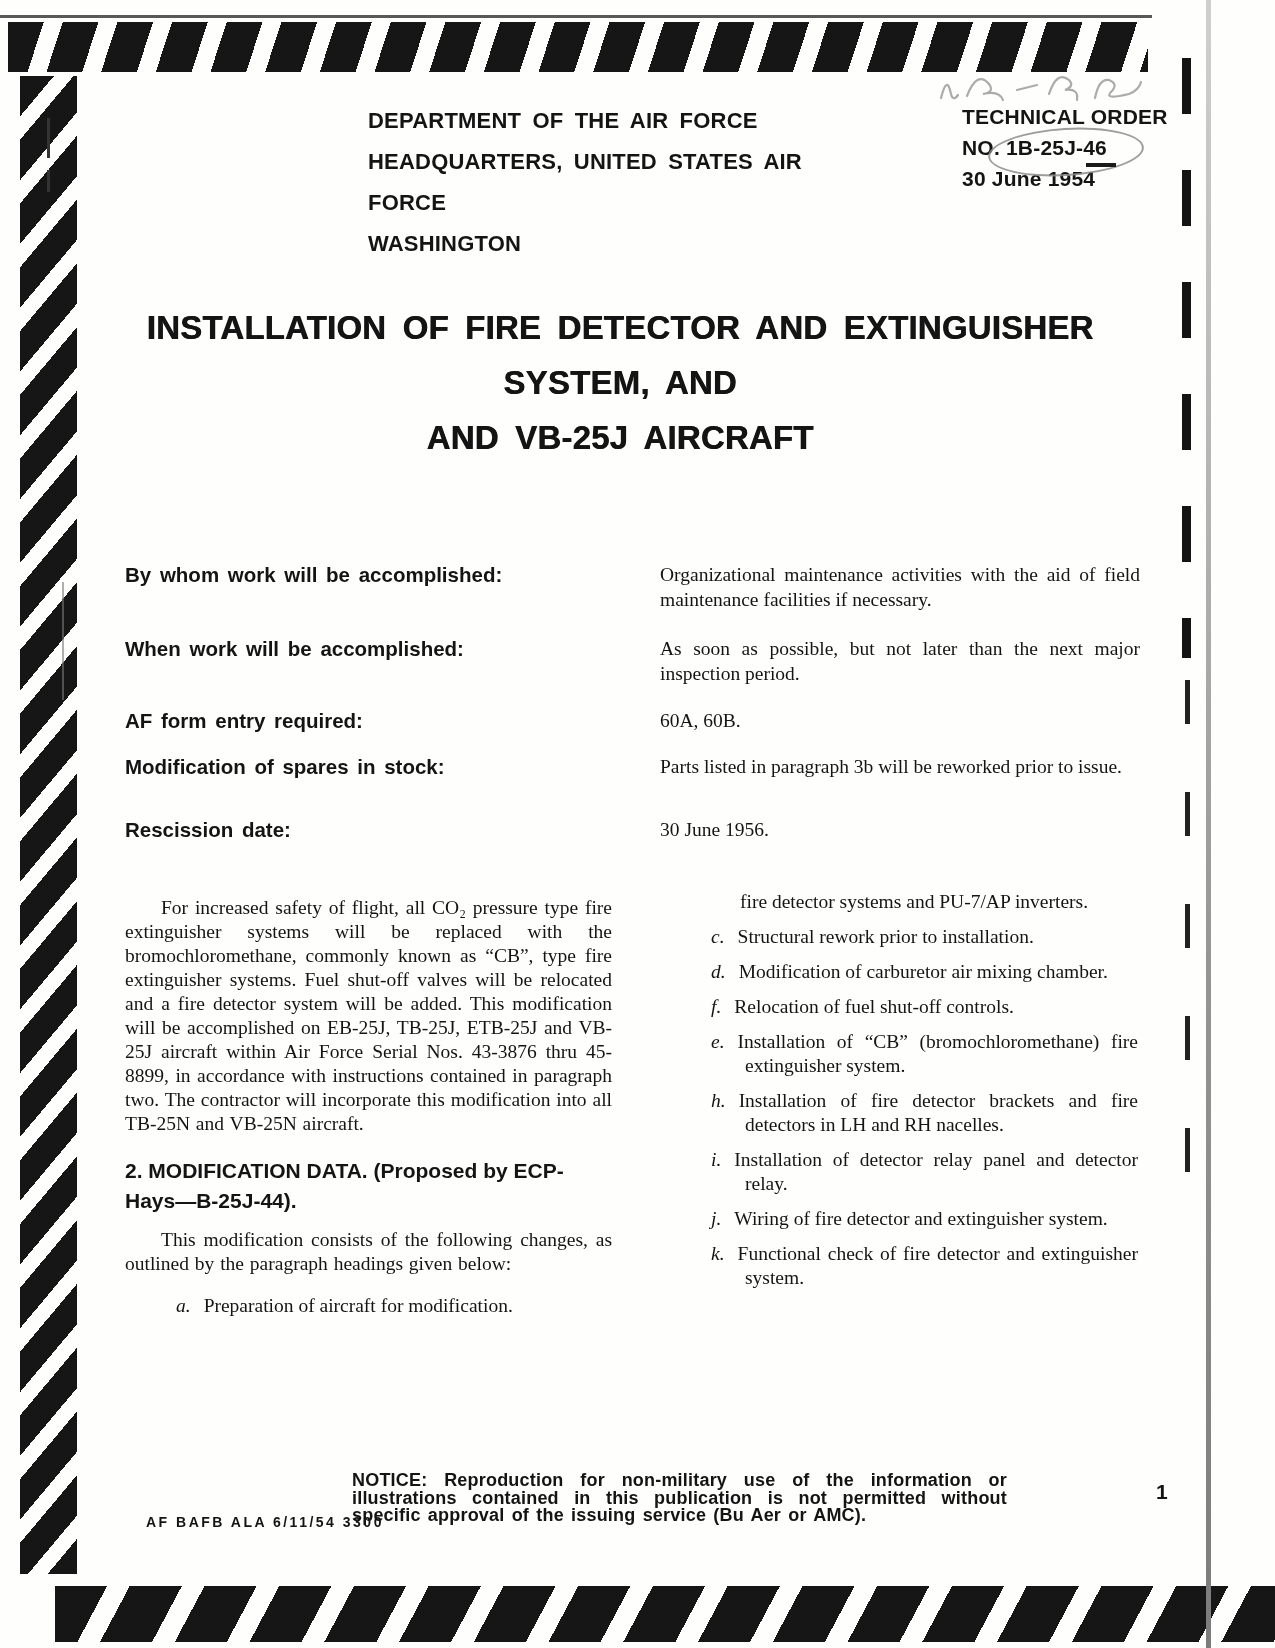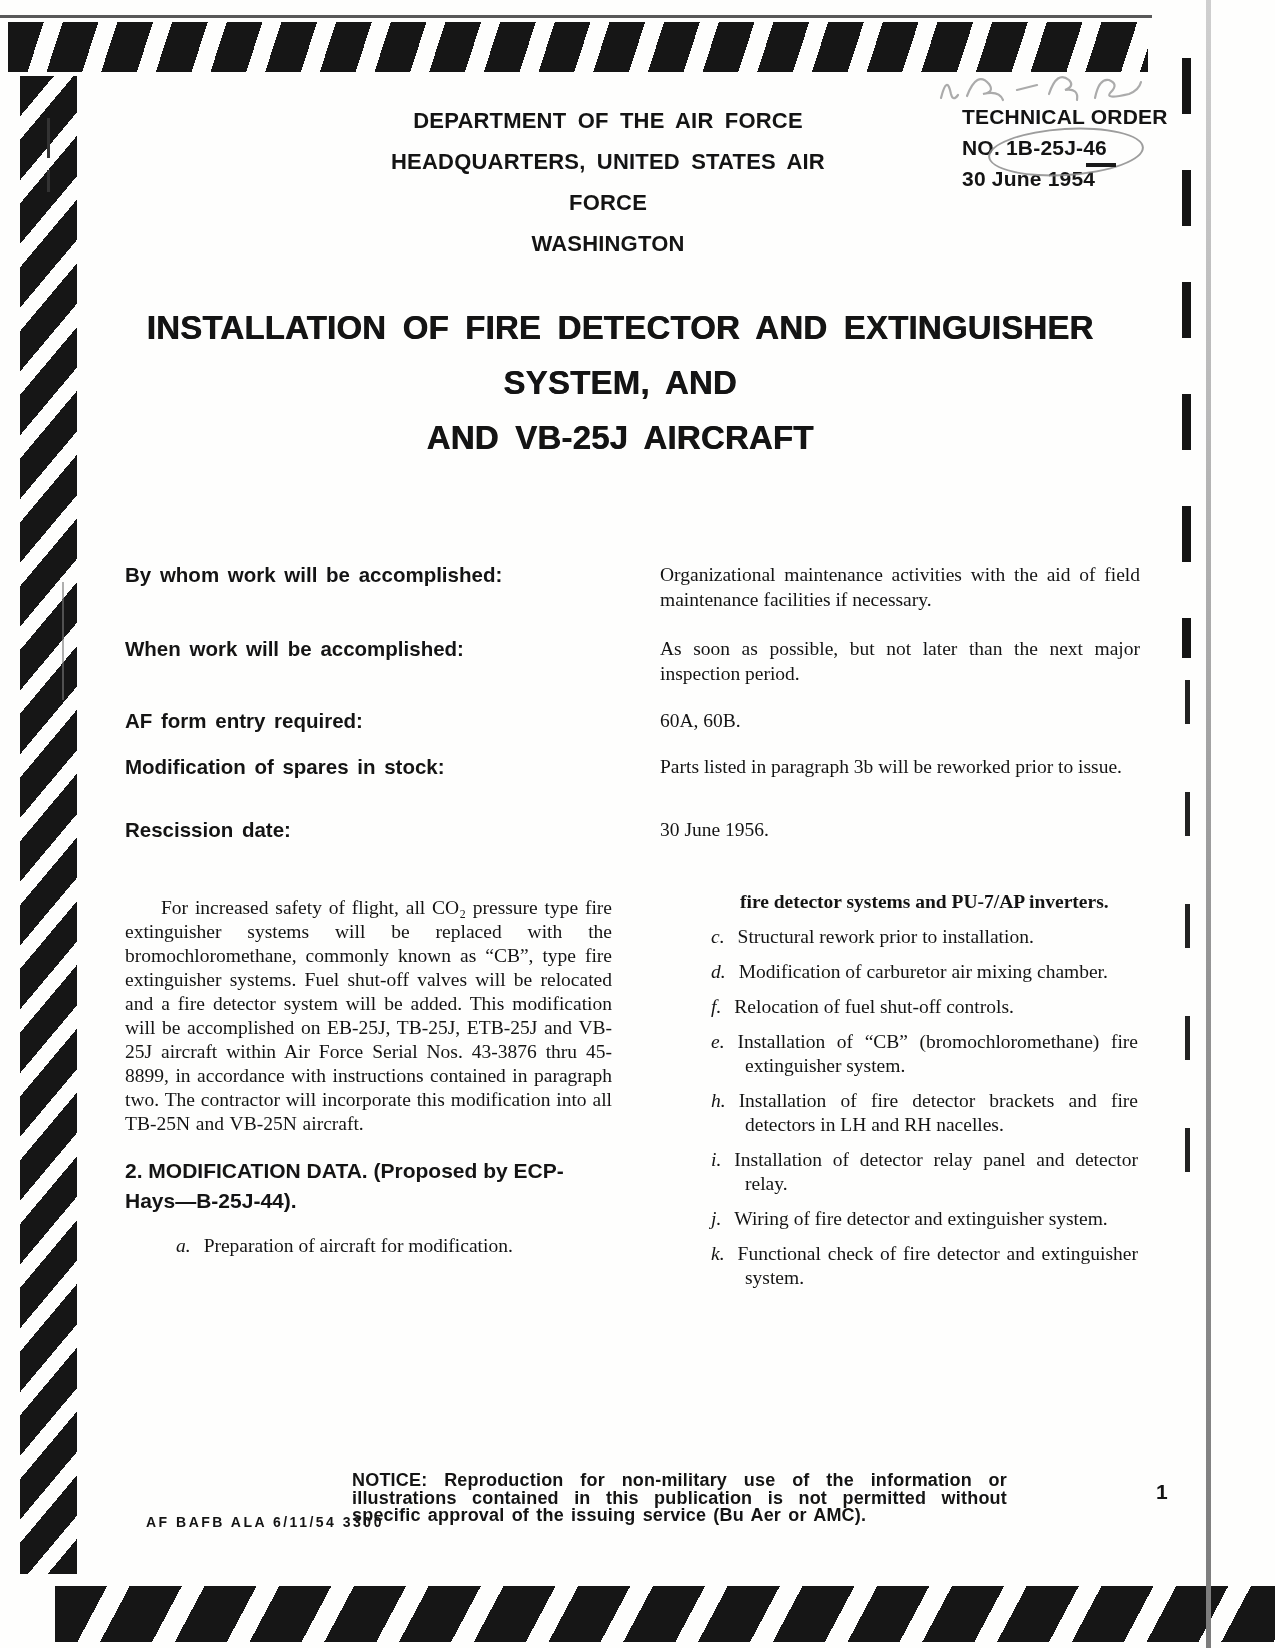"DEPARTMENT OF THE AIR FORCE" .org-block { text-align: center -> none }
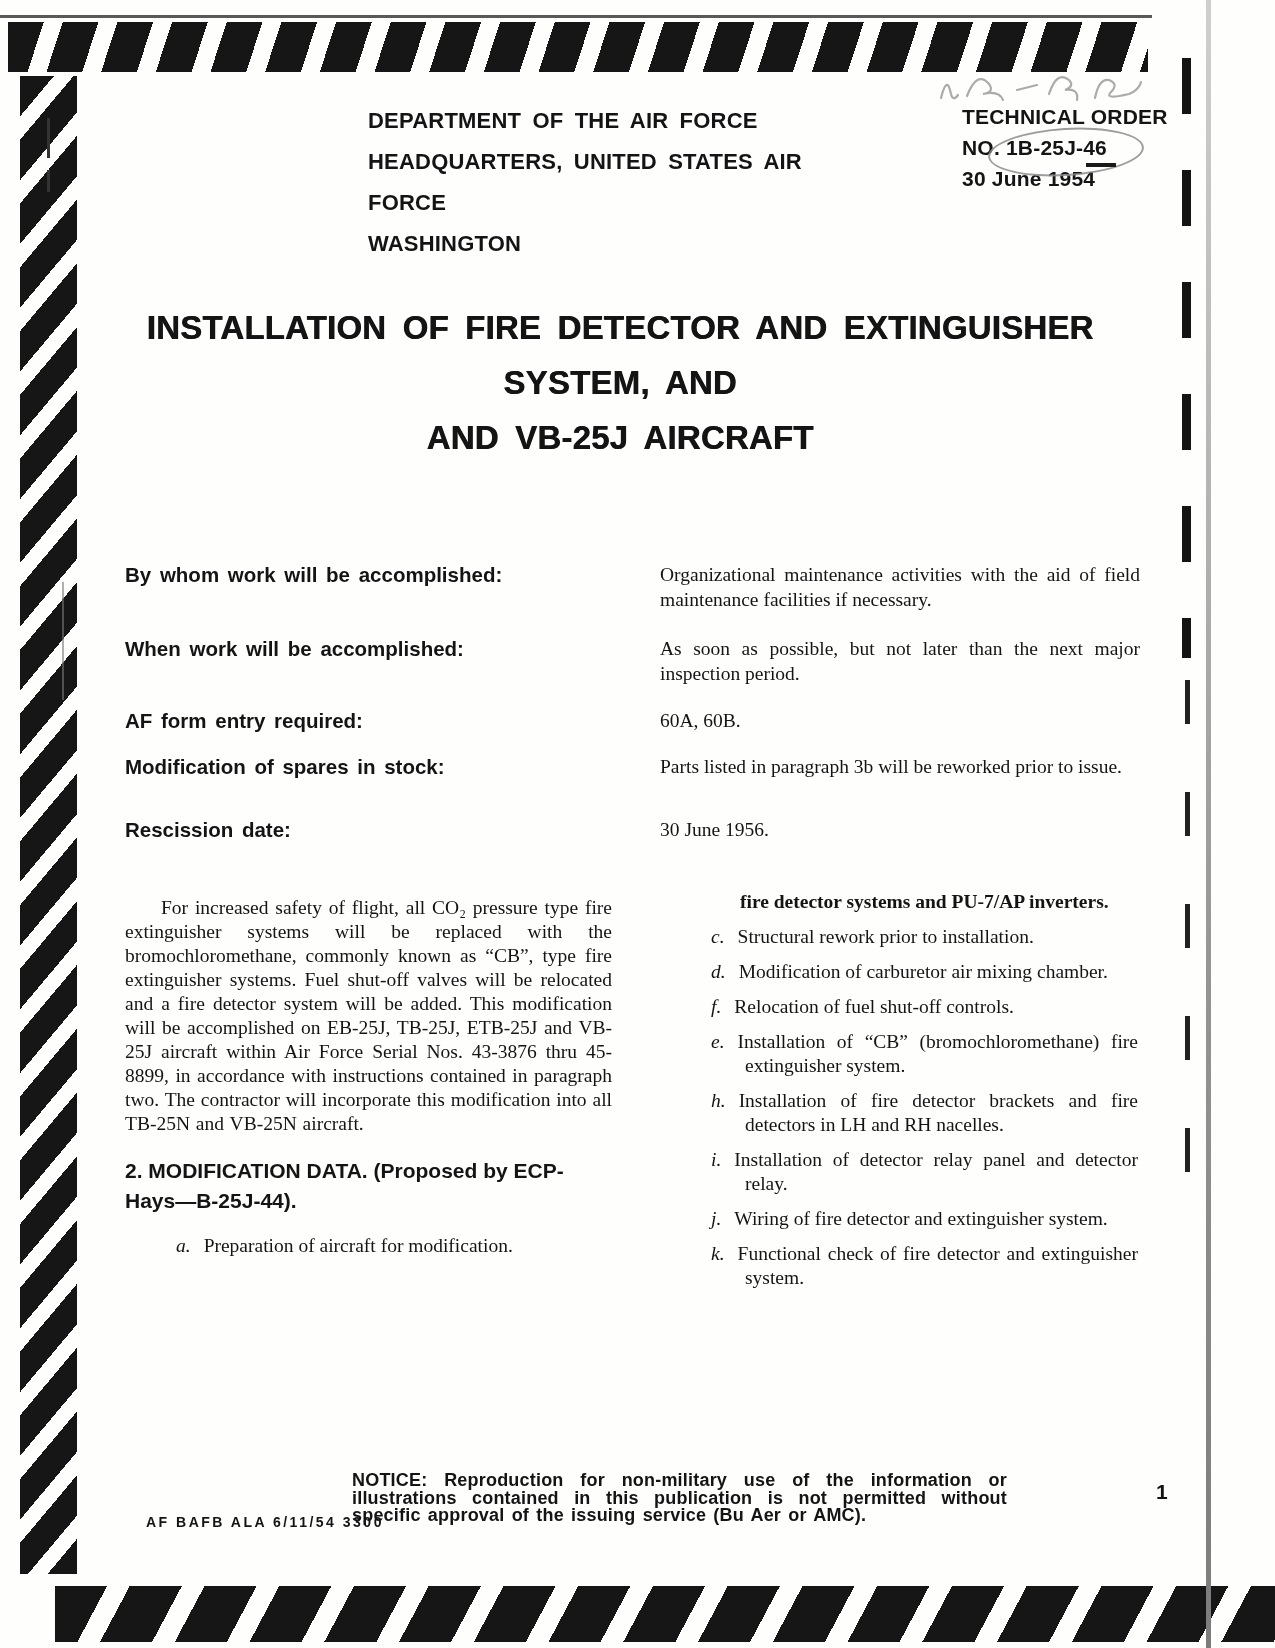"fire detector systems and PU-7/AP" .cont { font-weight: bold -> none }
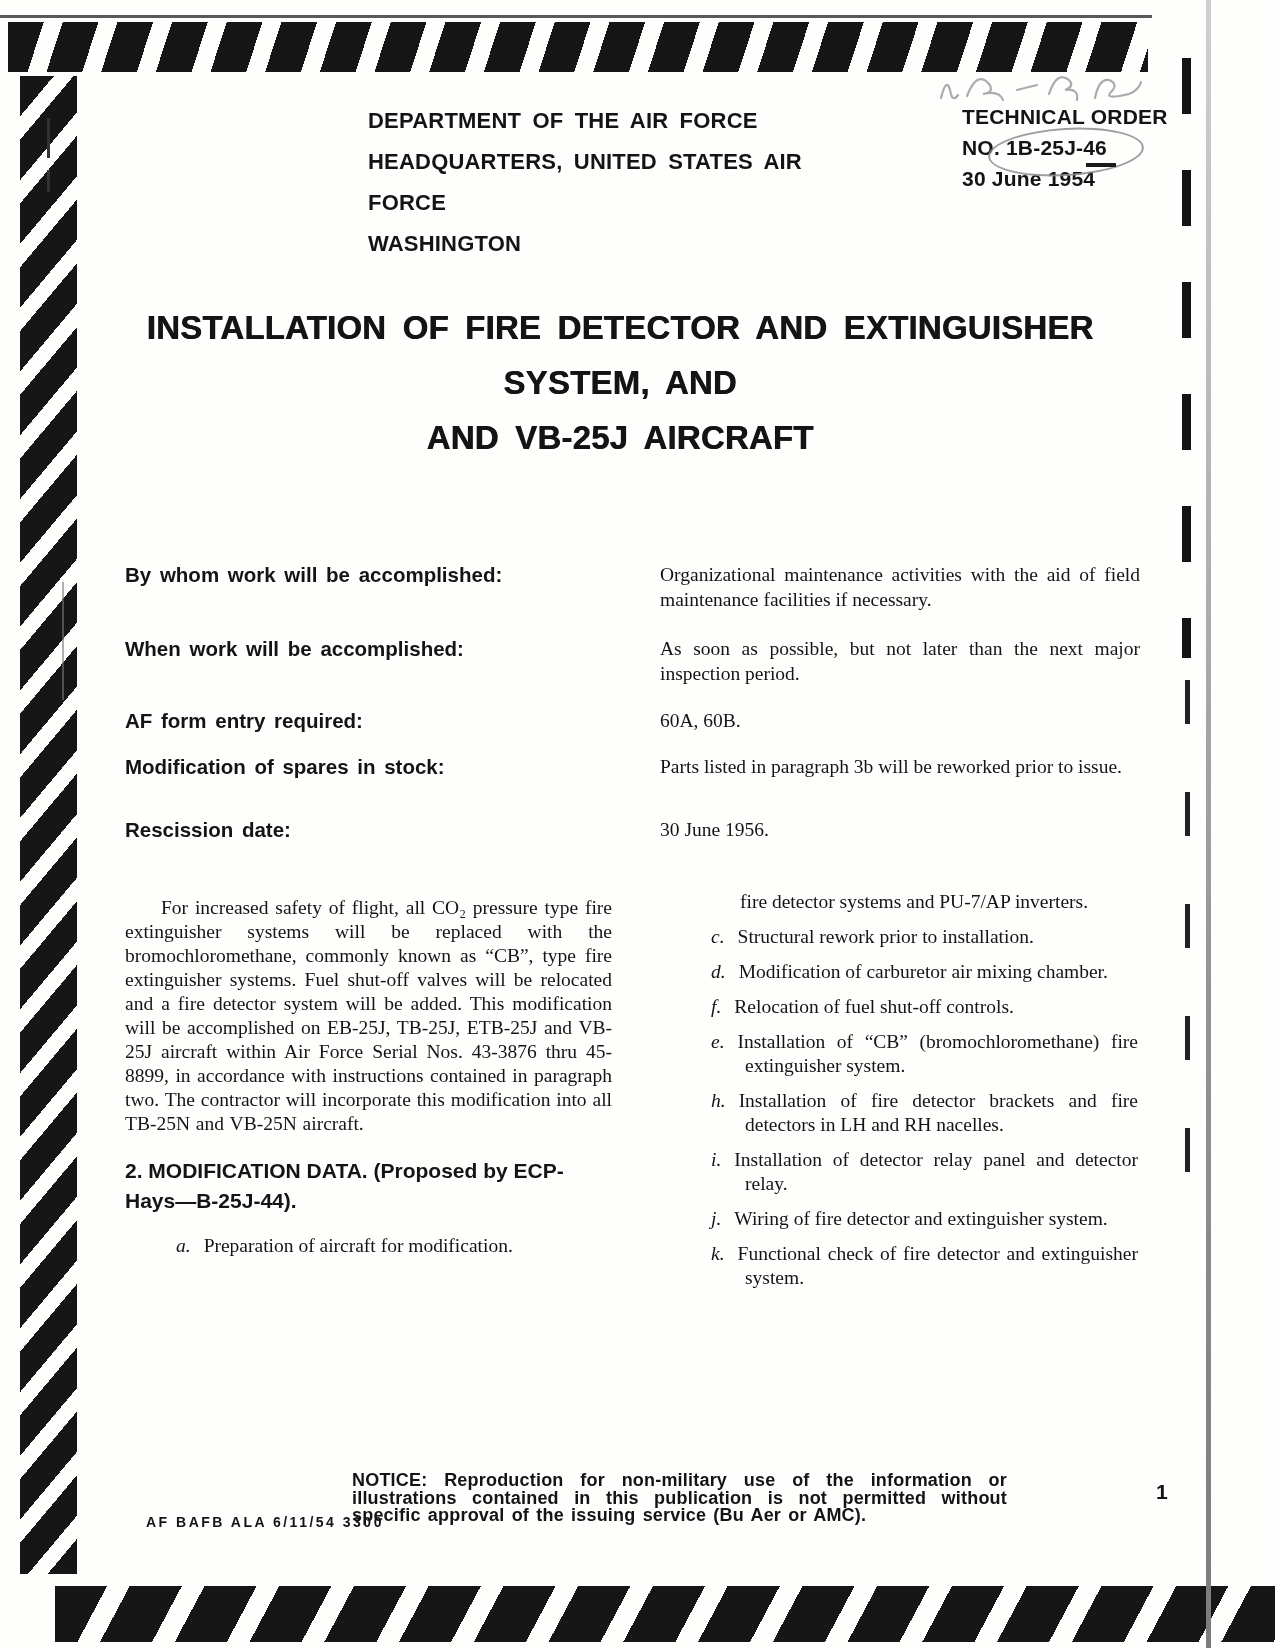"This modification consists of the" p.serif { html: none -> <p>This modification consists of the following changes, as outlined by the paragraph headings given below:</p> }
